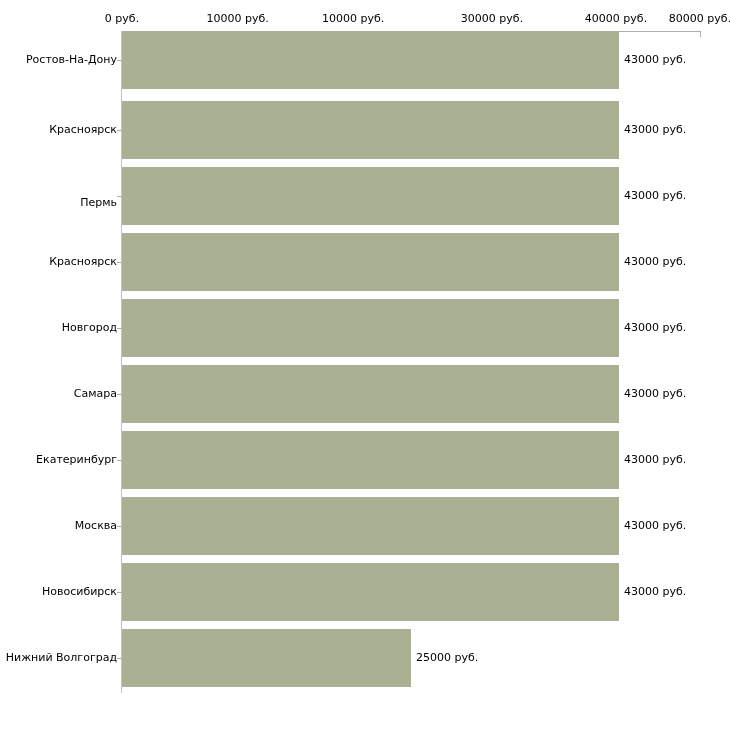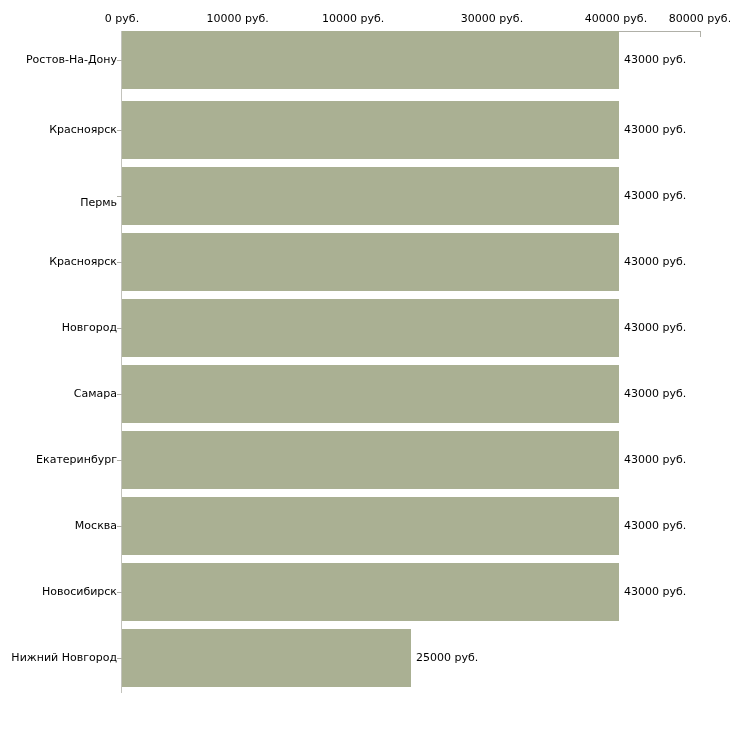"Нижний Новгород" div.cat-label { text: Новгород -> Волгоград }
